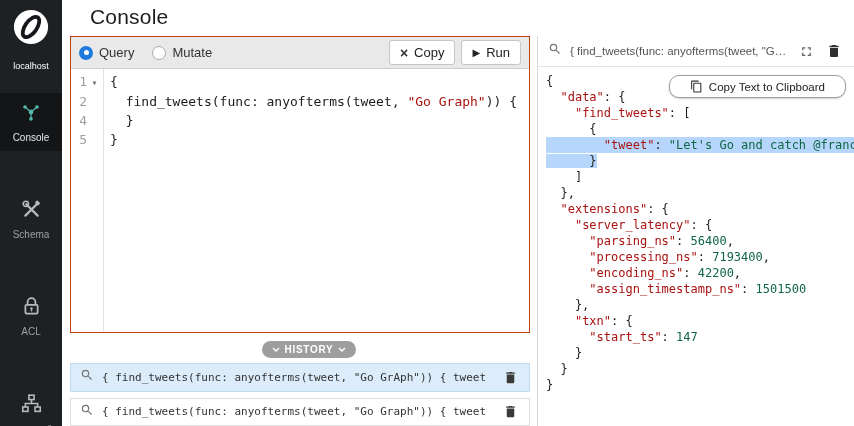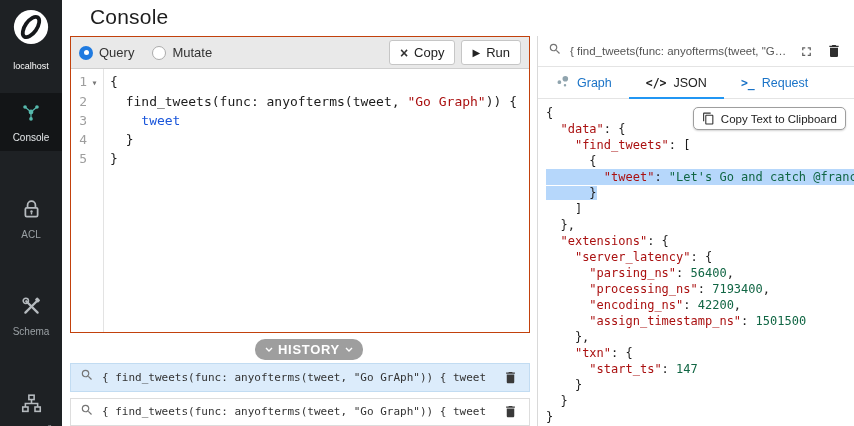"Graph" div.tabs { html: <div> <div> <span> <svg> <path></path> </svg> </span> <span>Graph</span> </div> <div> <span>&lt;/&gt;</span> <span>JSON</span> </div> <div> <span>&gt;_</span> <span>Request</span> </div> </div> -> none }
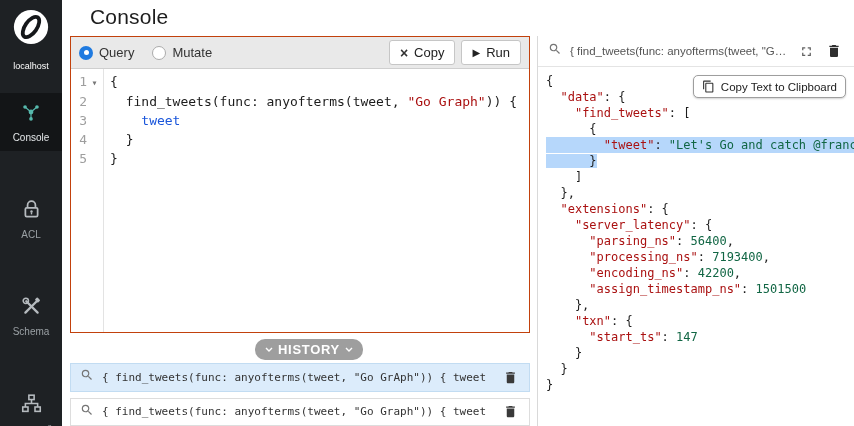"Copy Text to Clipboard" .copy-btn { border-radius: 5px -> 10px; padding: 4px 8px -> 4px 20px }
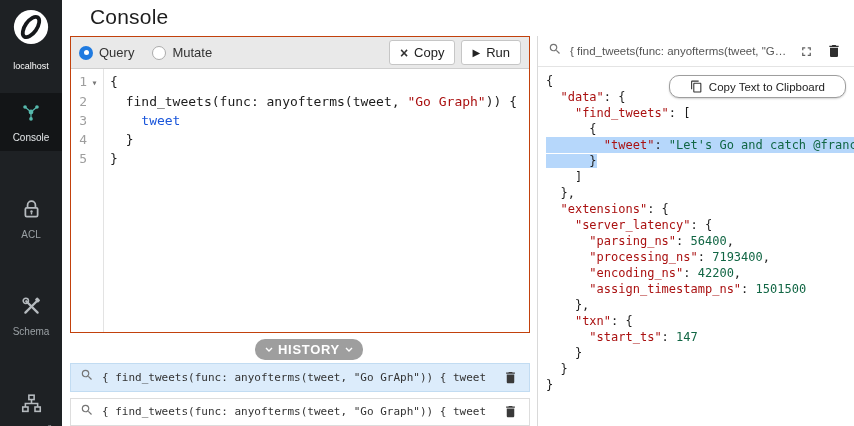"3 tweet" div.code-line { html: <div><span>3</span><span></span><span><span> </span><span>tweet</span></span></div> -> none }
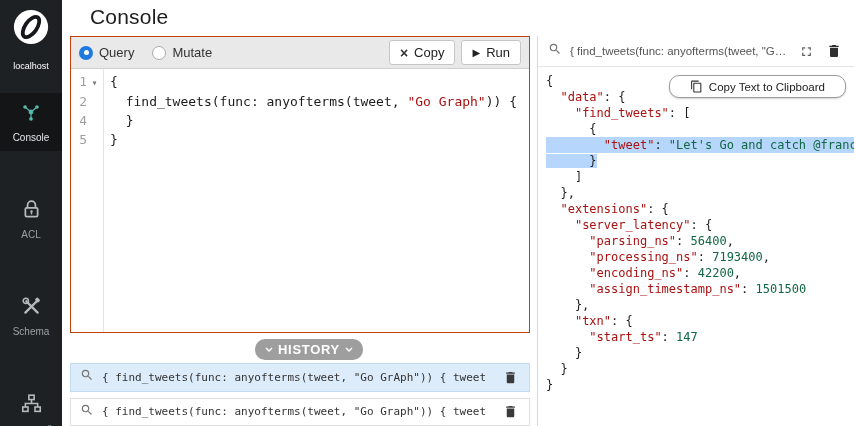"ACL" div.nav-item { order: before "Schema" -> after "Schema" }
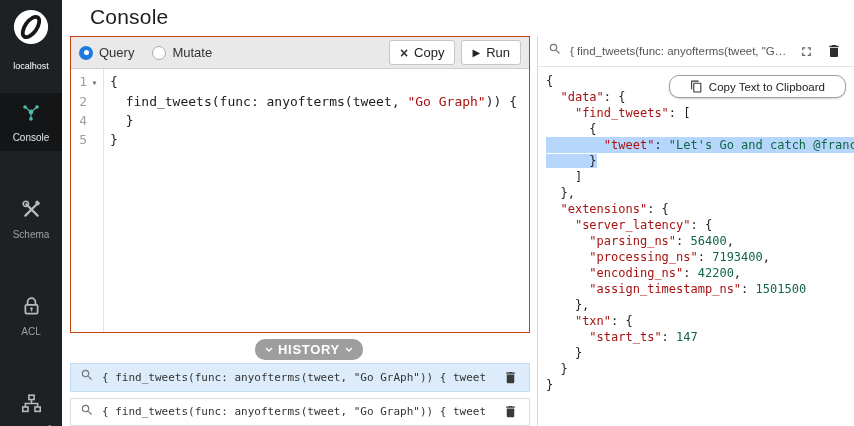"HISTORY" .history-pill { font-size: 13px -> 10px }
